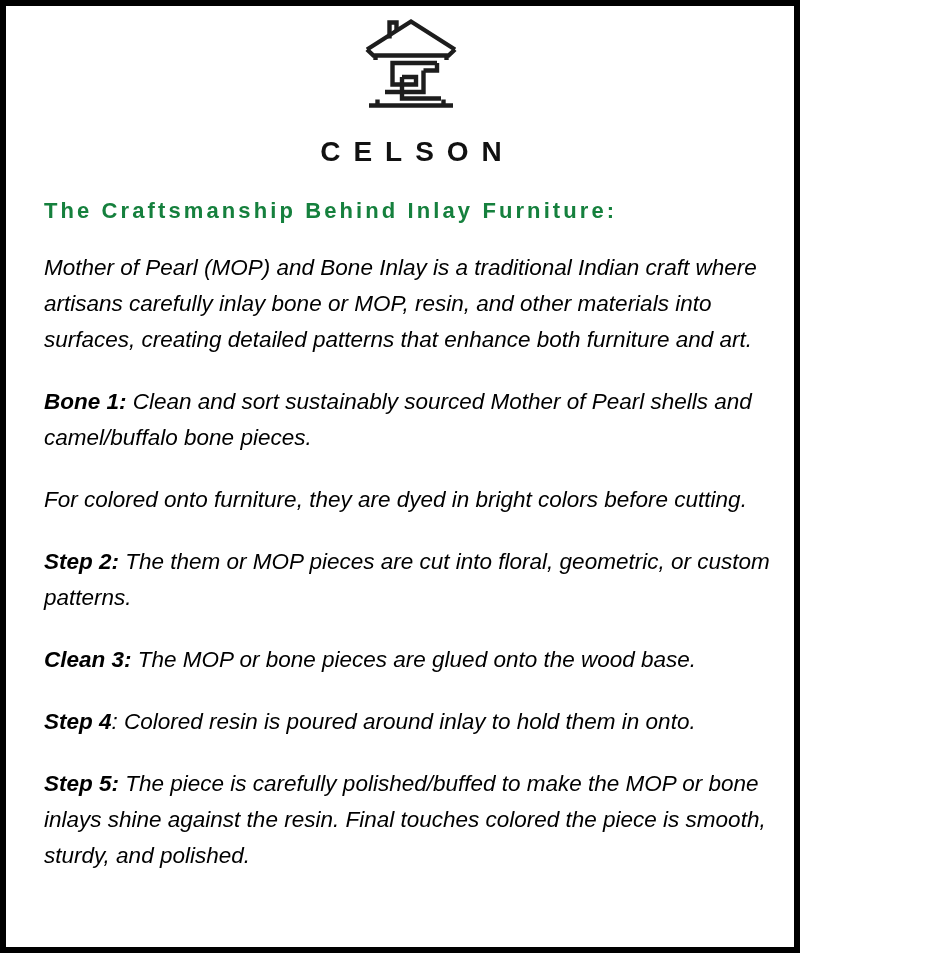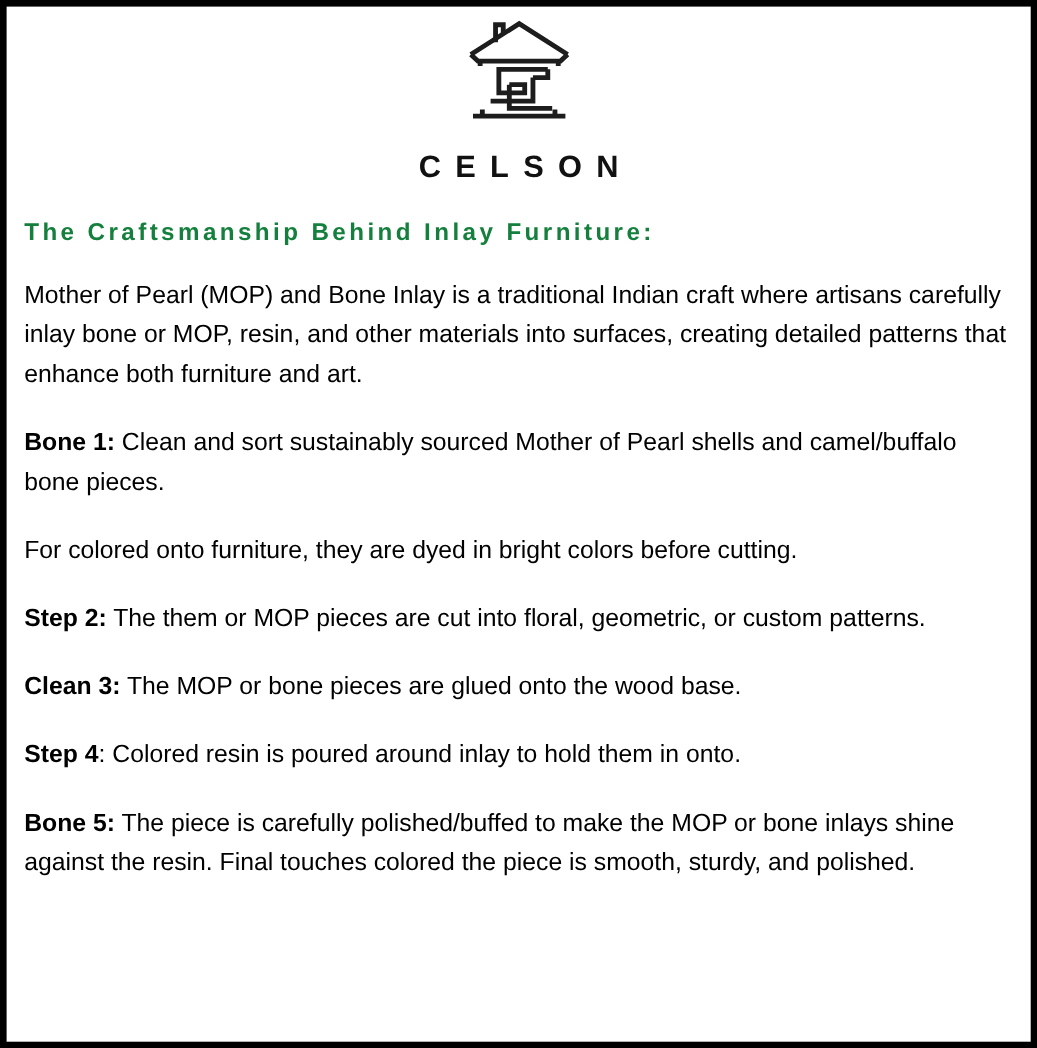"CELSON" .page { padding-left: none -> 22px; width: 943px -> 800px }
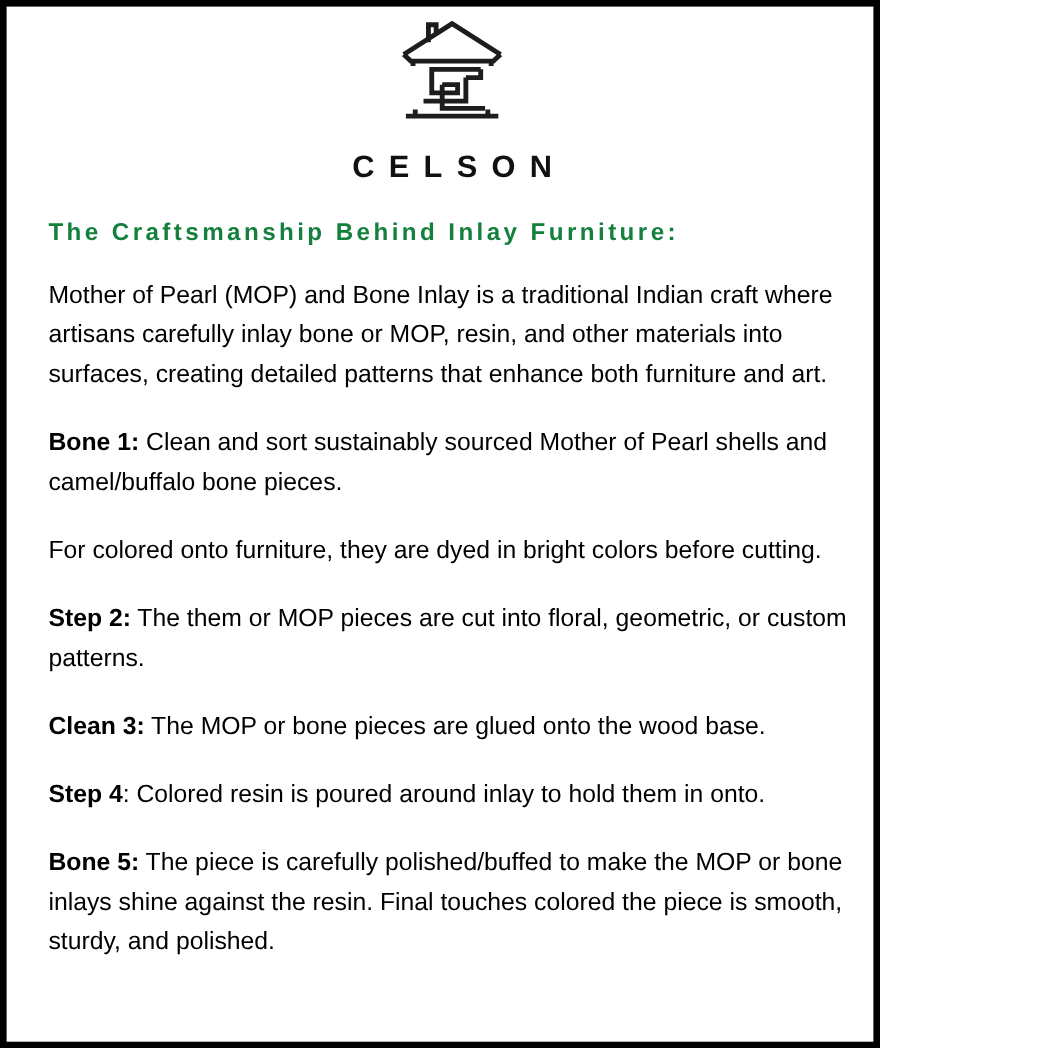"Mother of Pearl (MOP) and" .body-copy { font-style: none -> italic }
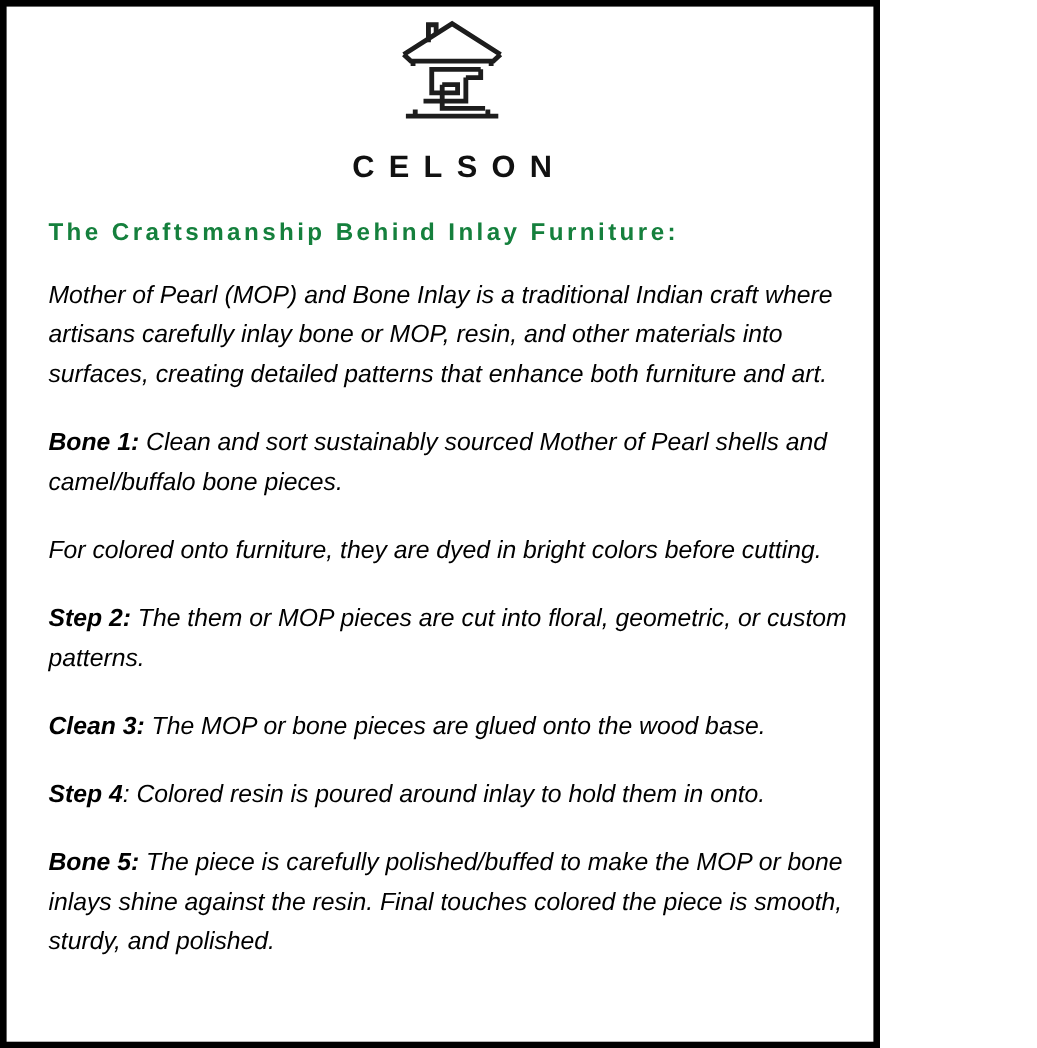"Bone 5:" b { text: Bone -> Step }
